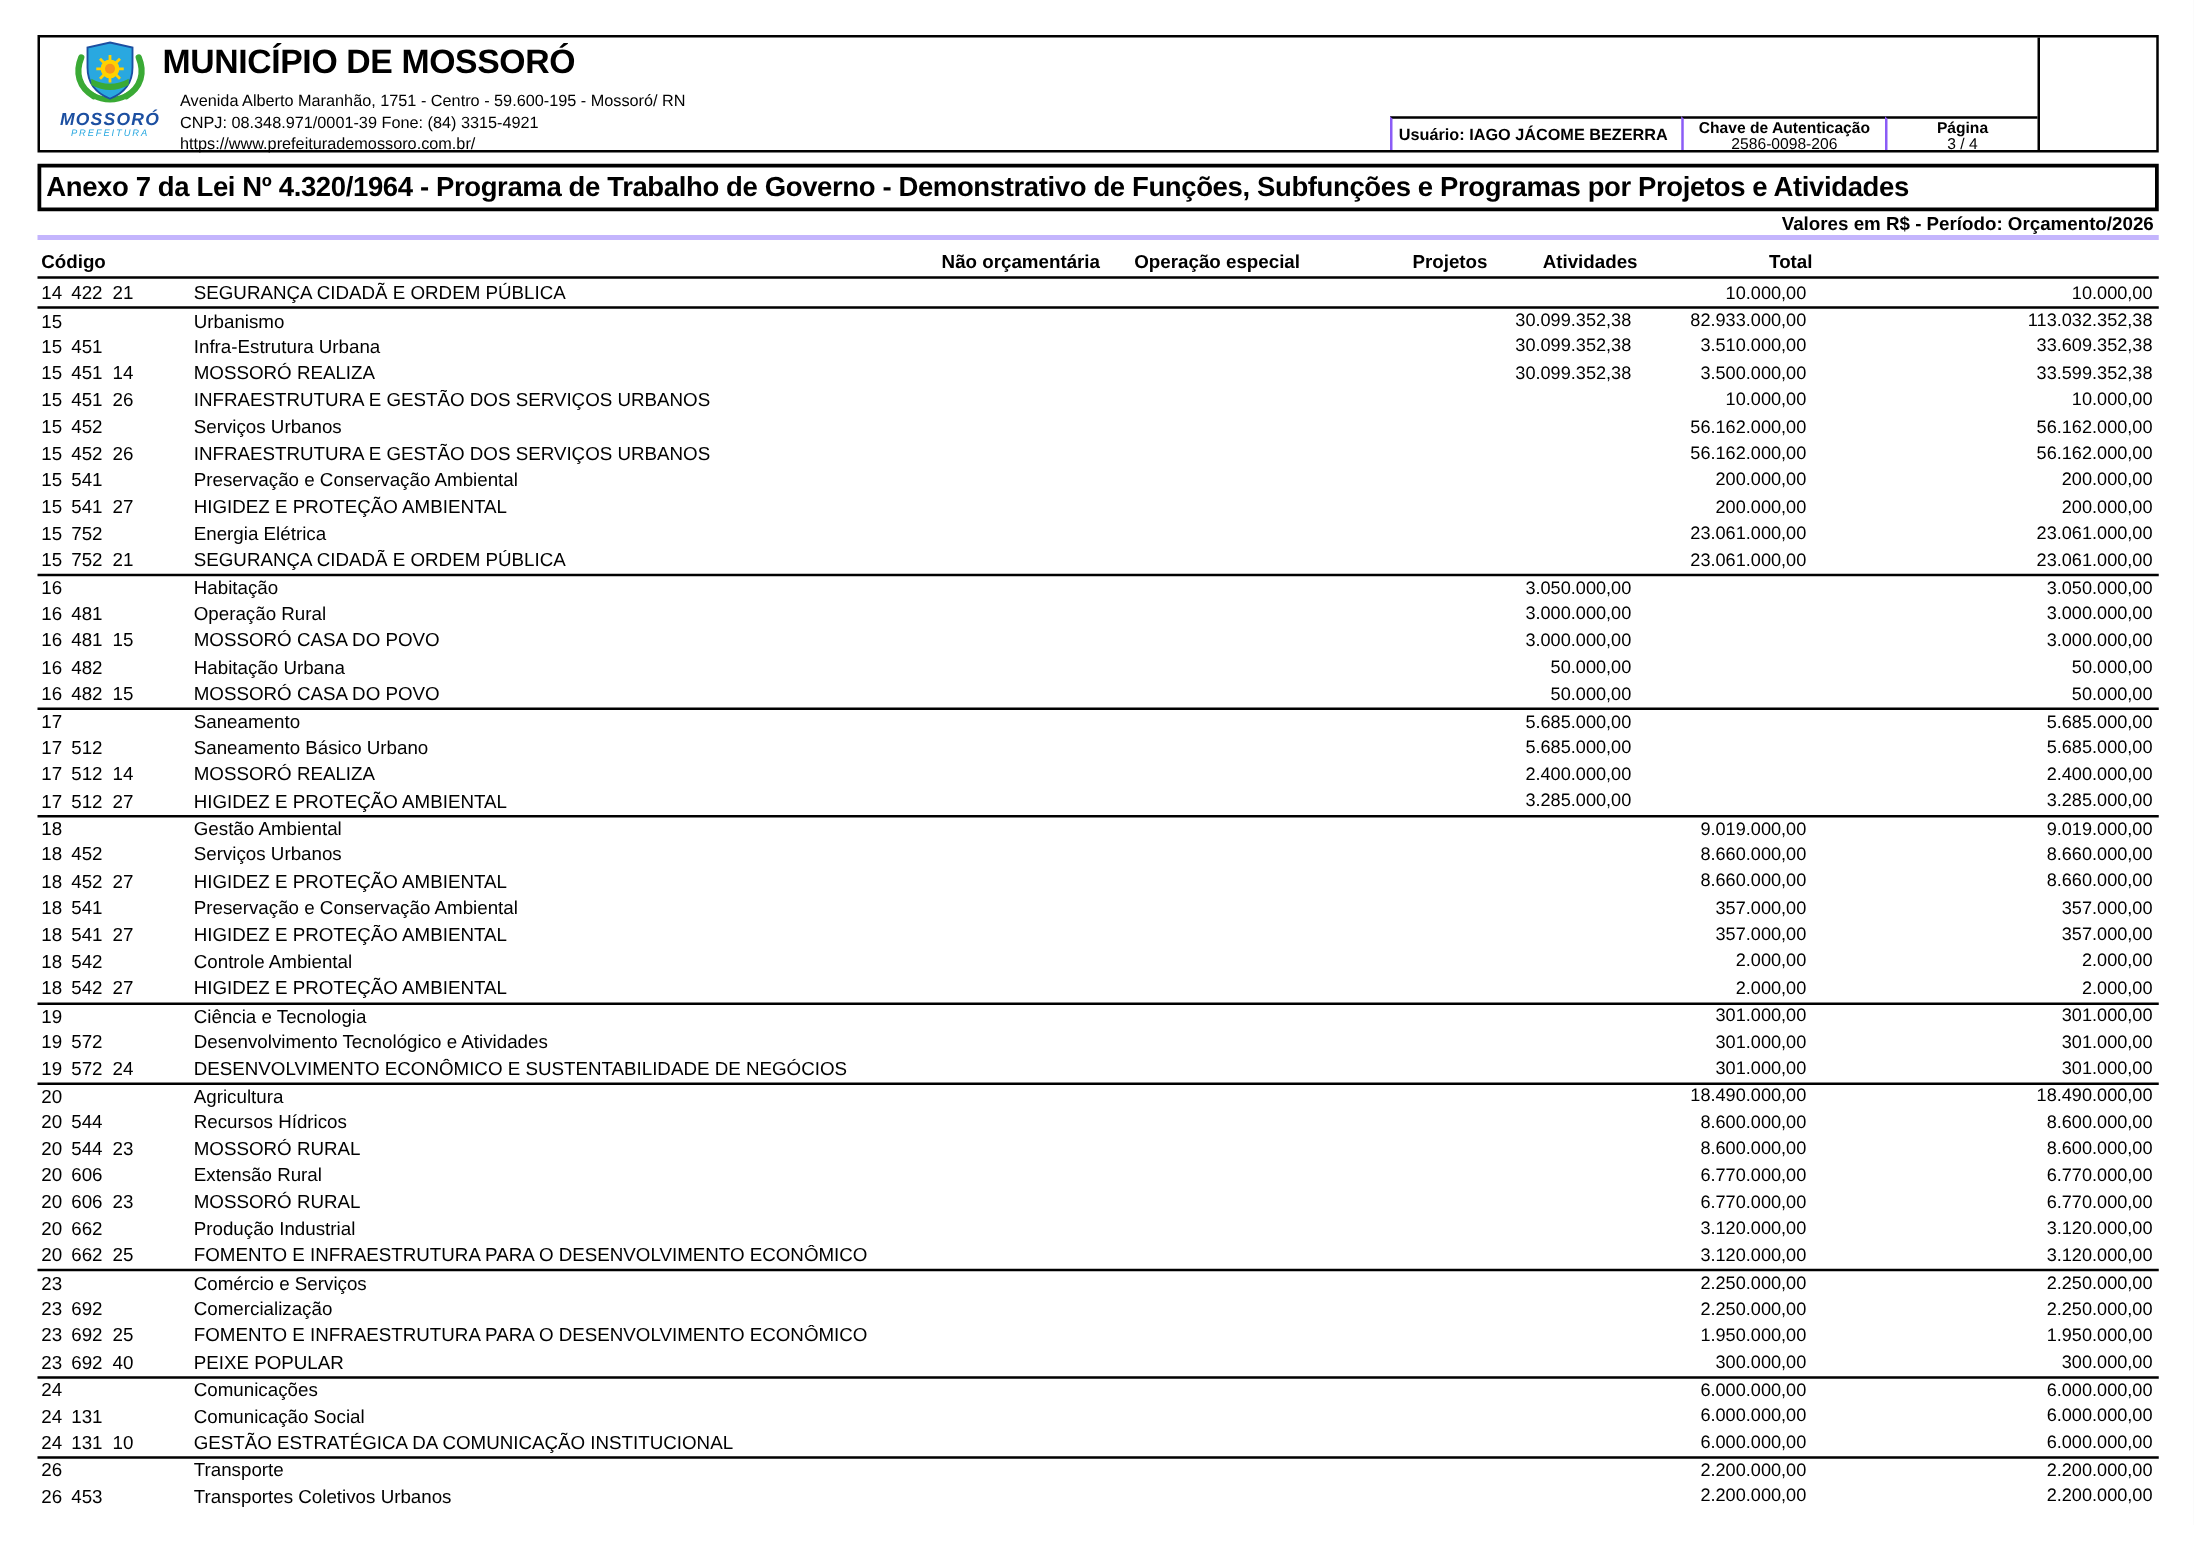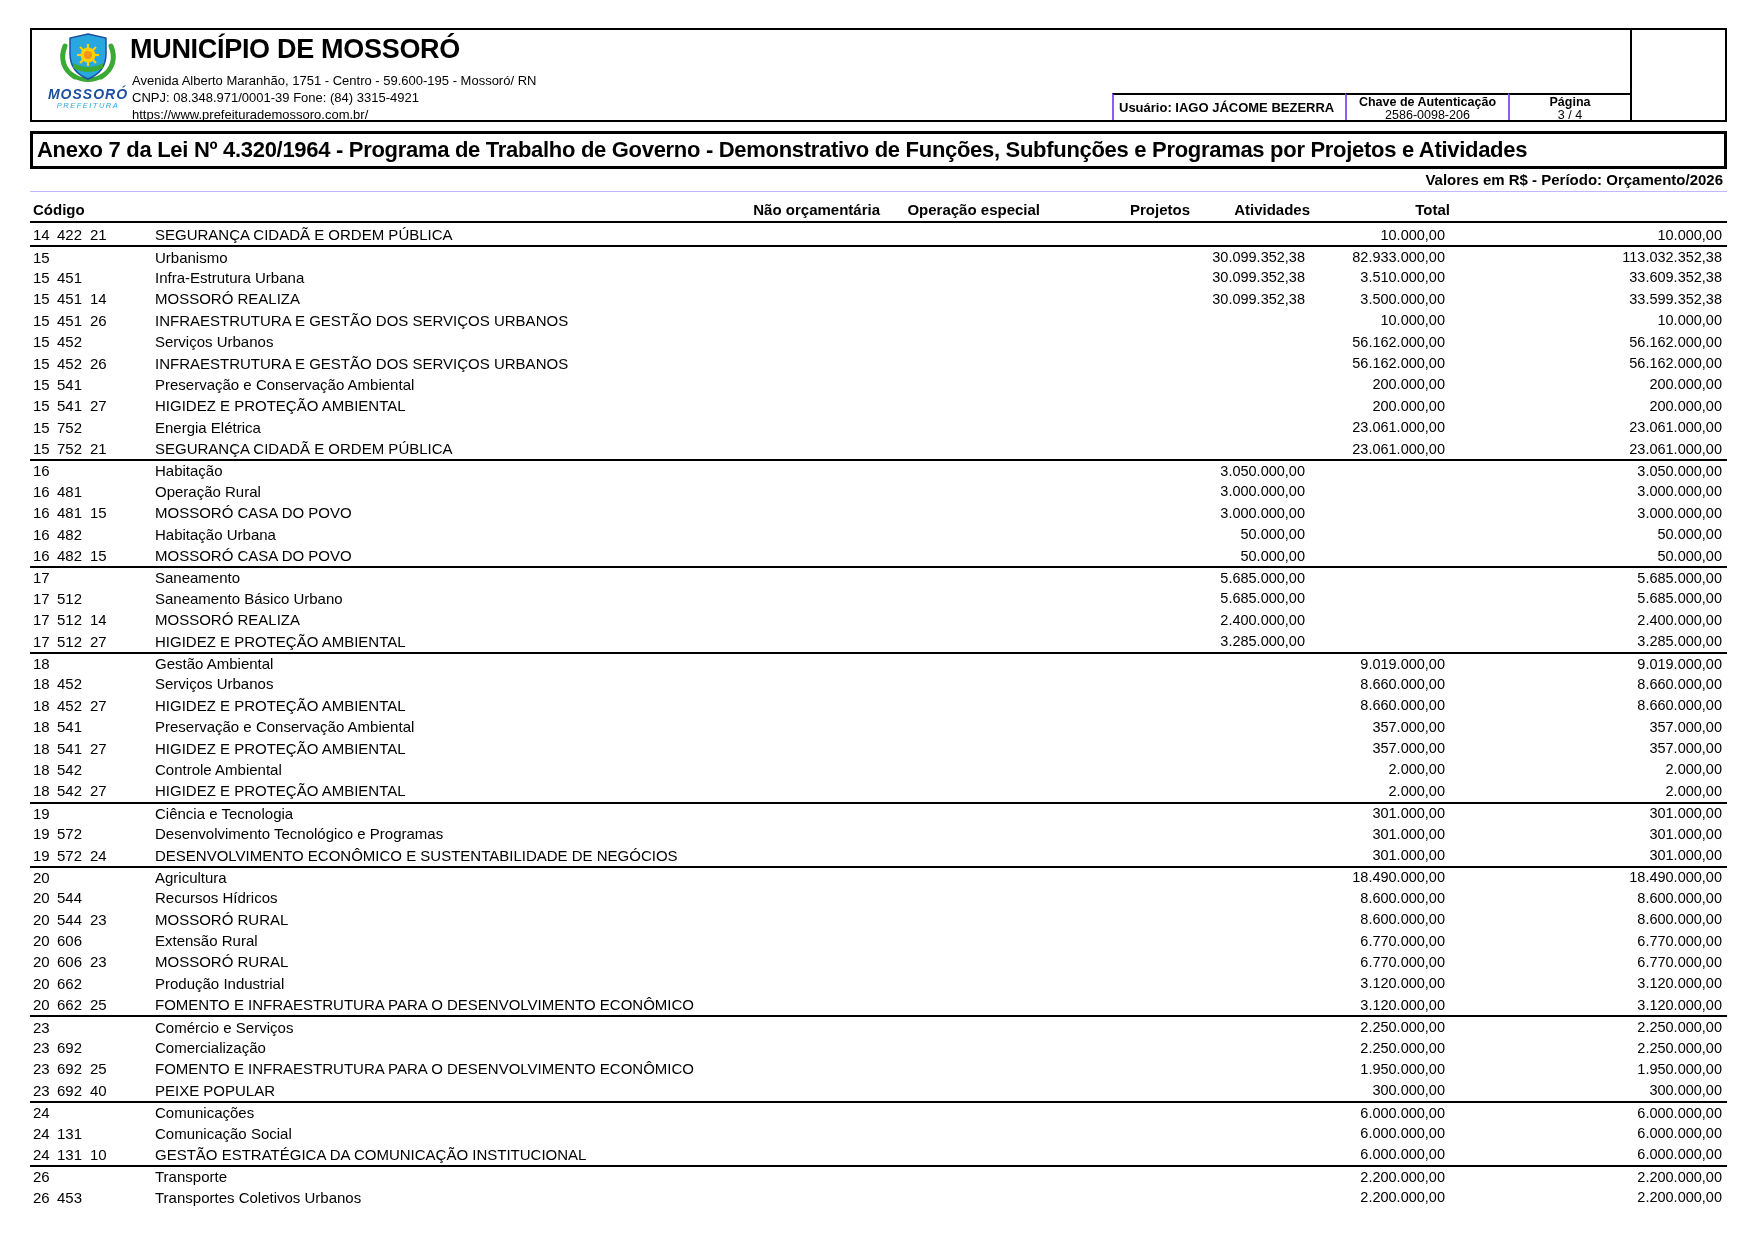"Avenida Alberto Maranhão, 1751 -" .hdr-line { left: 100px -> 112px }
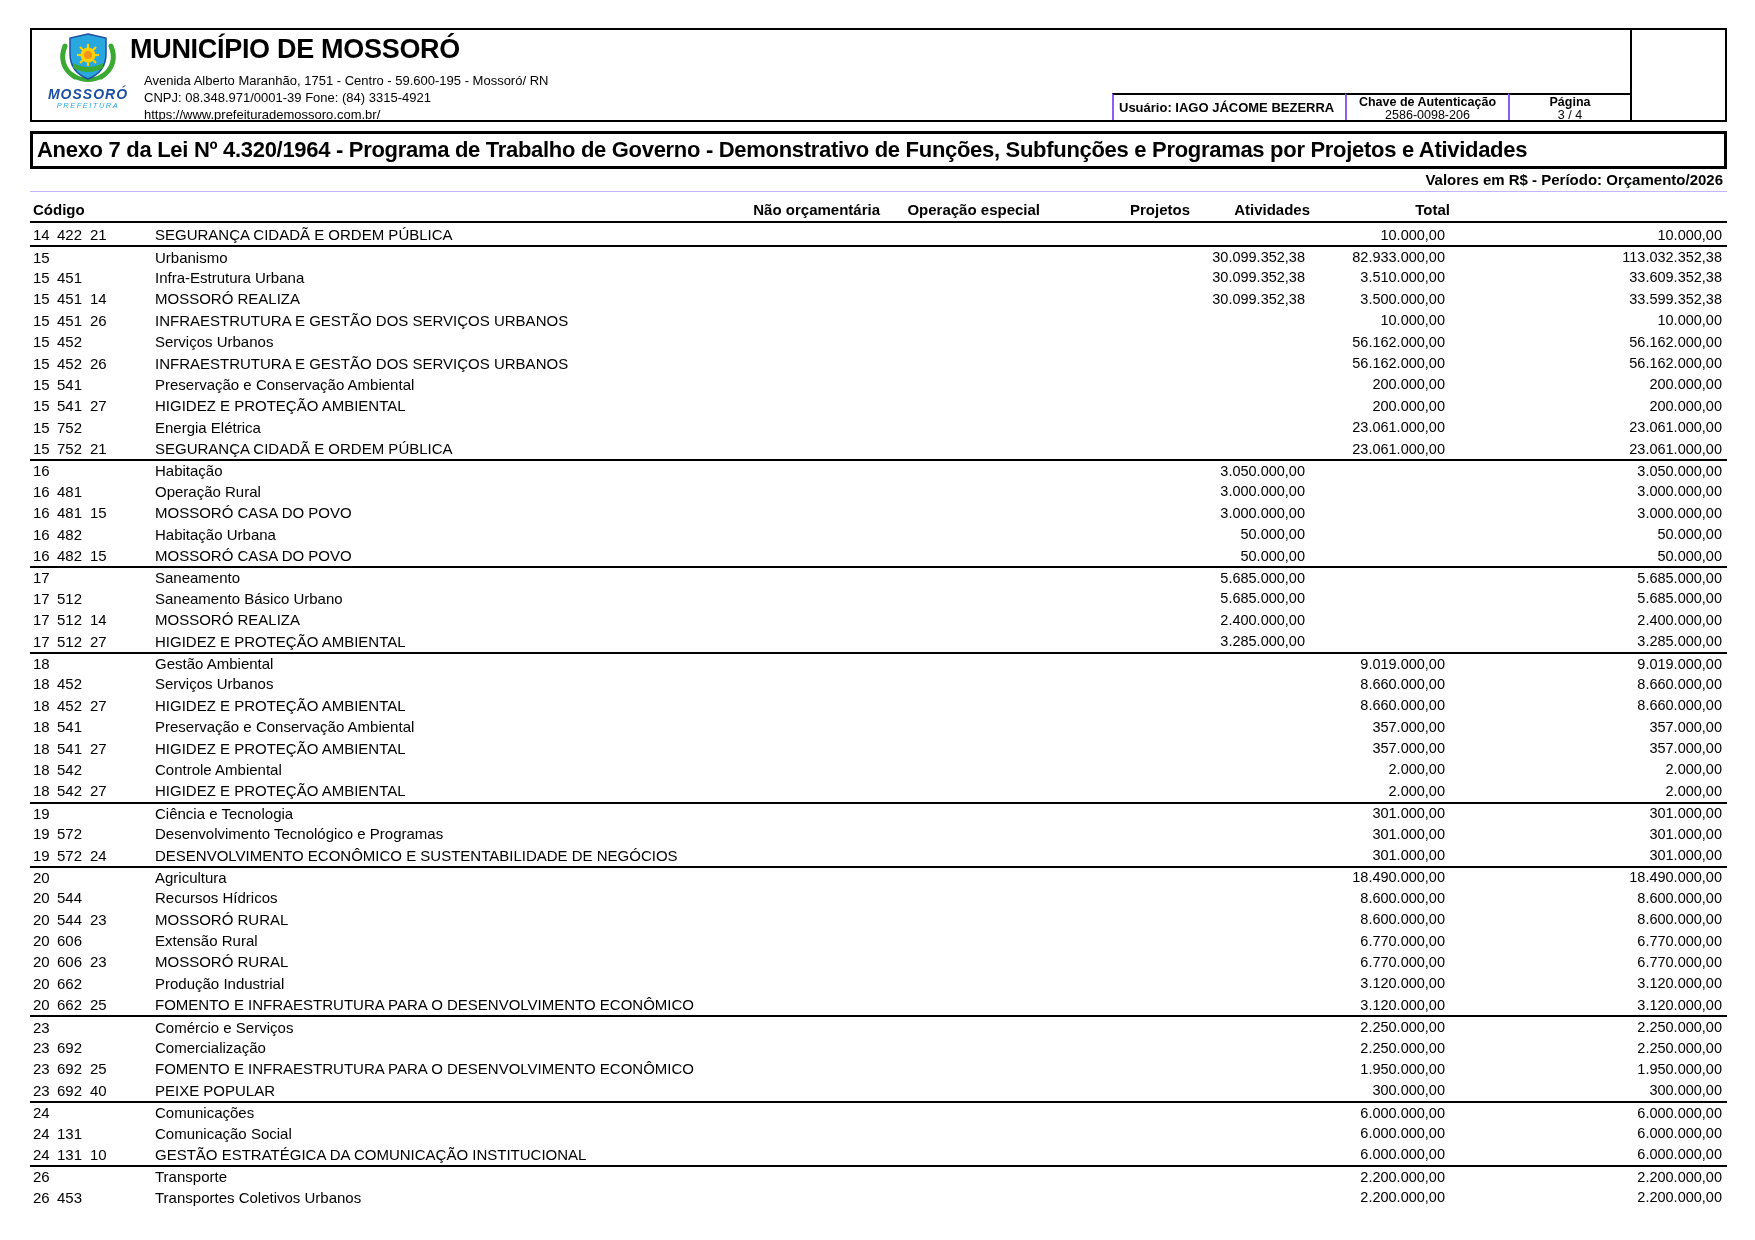"Valores em R$ - Período:" .subtitle { border-bottom: 1px solid #c4b5fd -> 4px solid #c4b5fd }
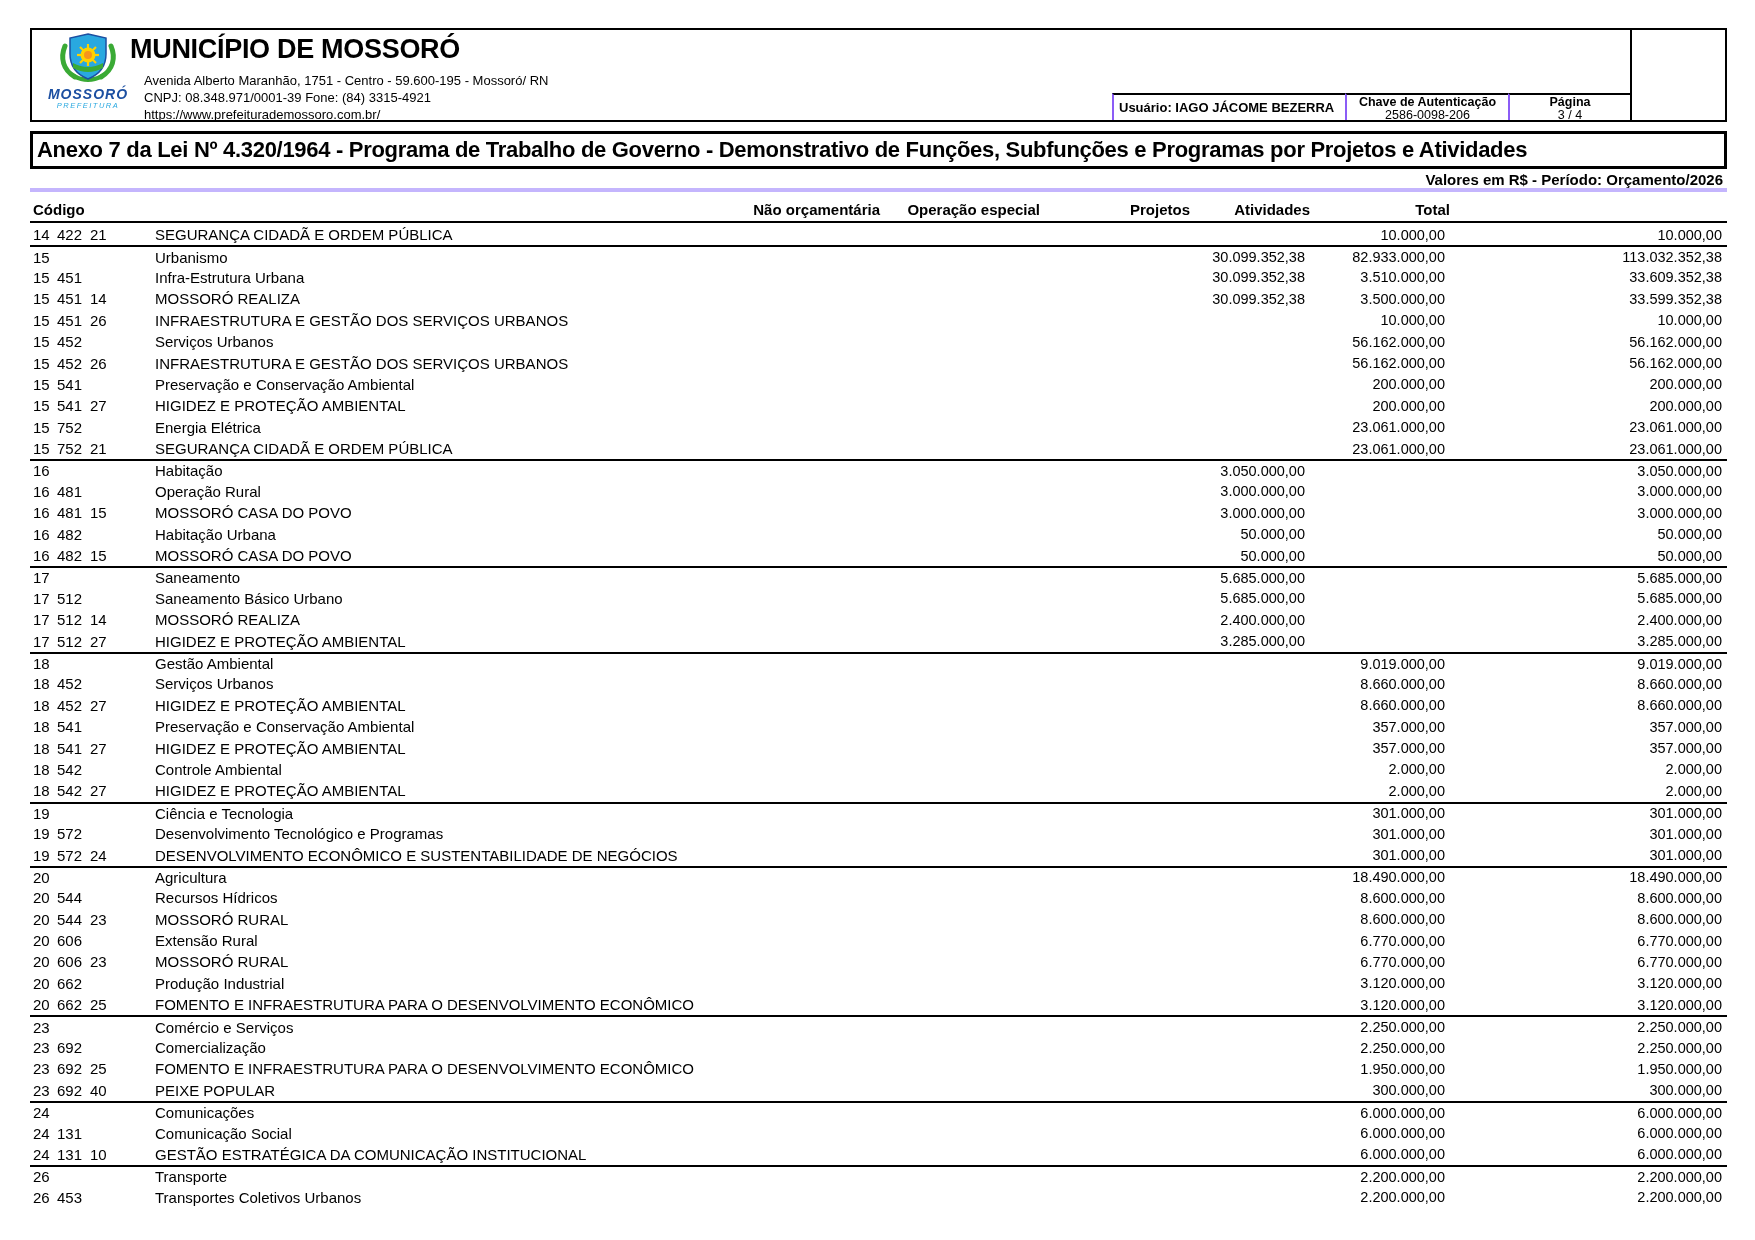"Desenvolvimento Tecnológico e Programas" div.c-spec { text: Programas -> Atividades }
